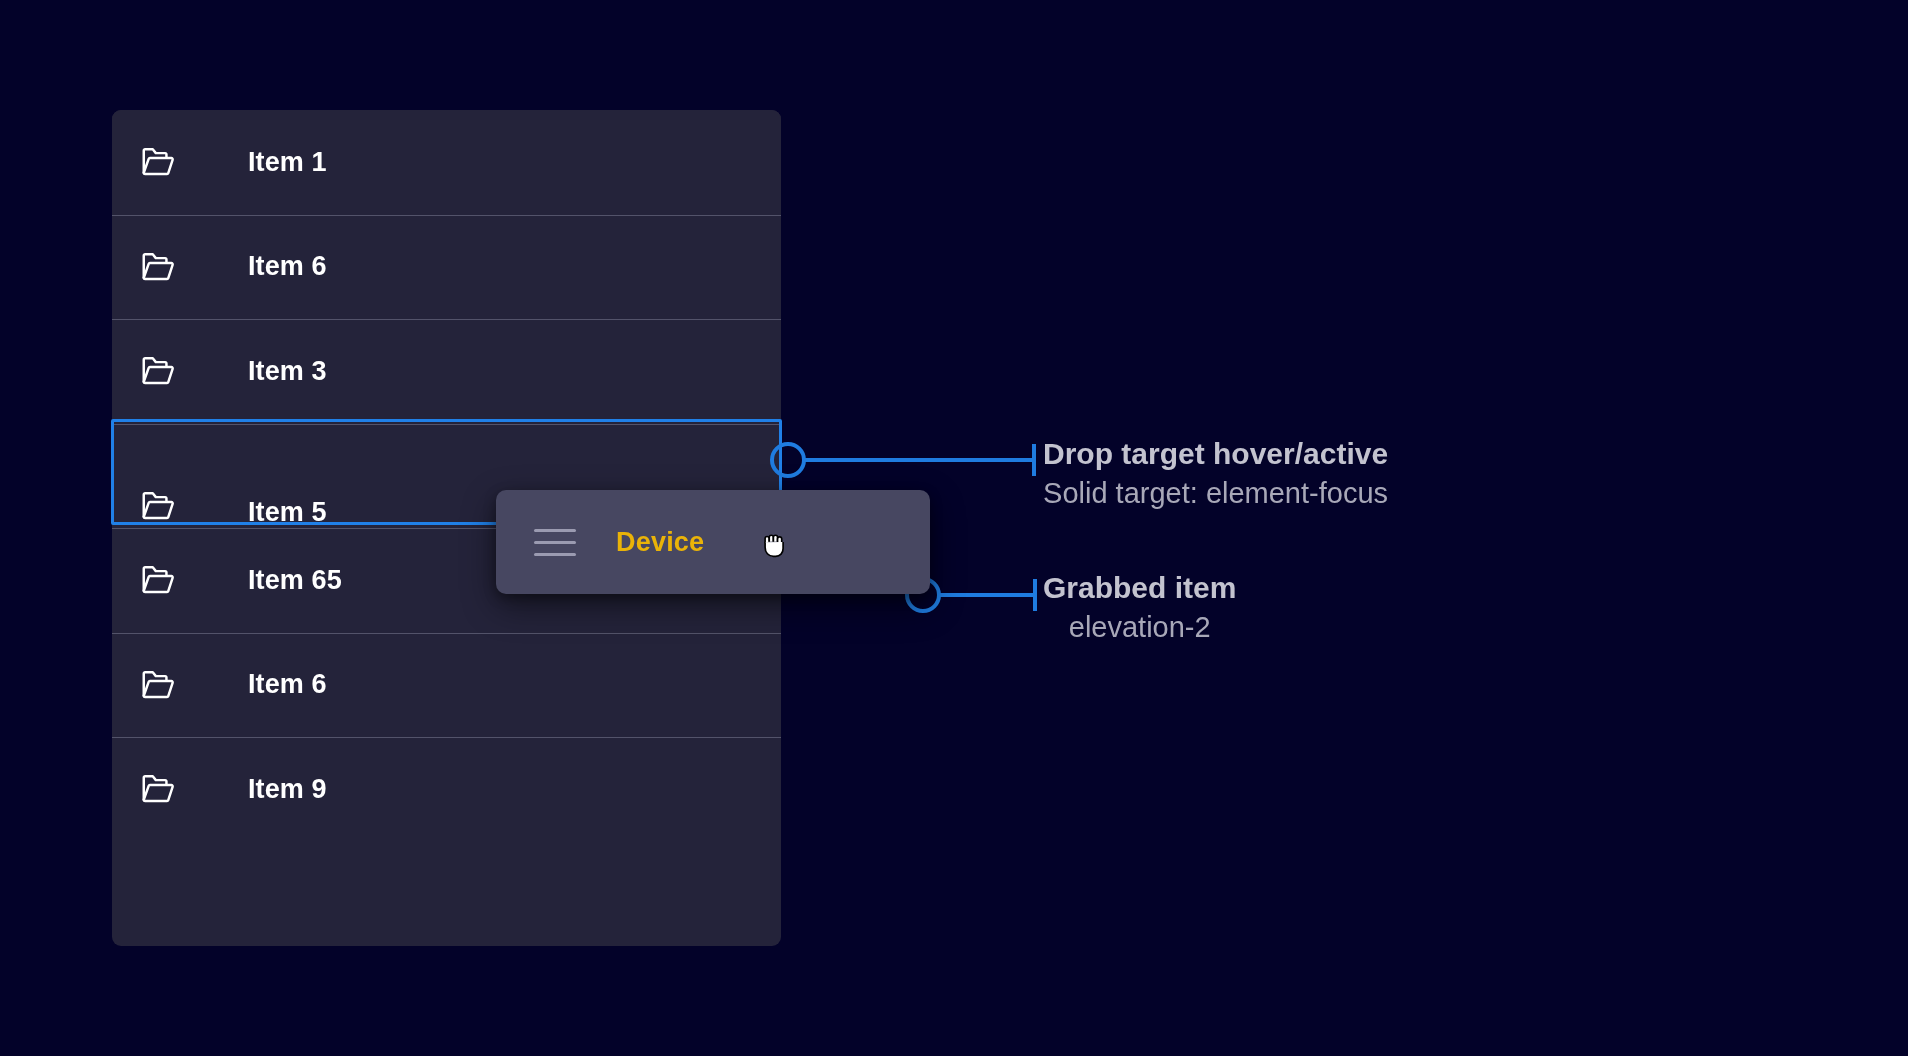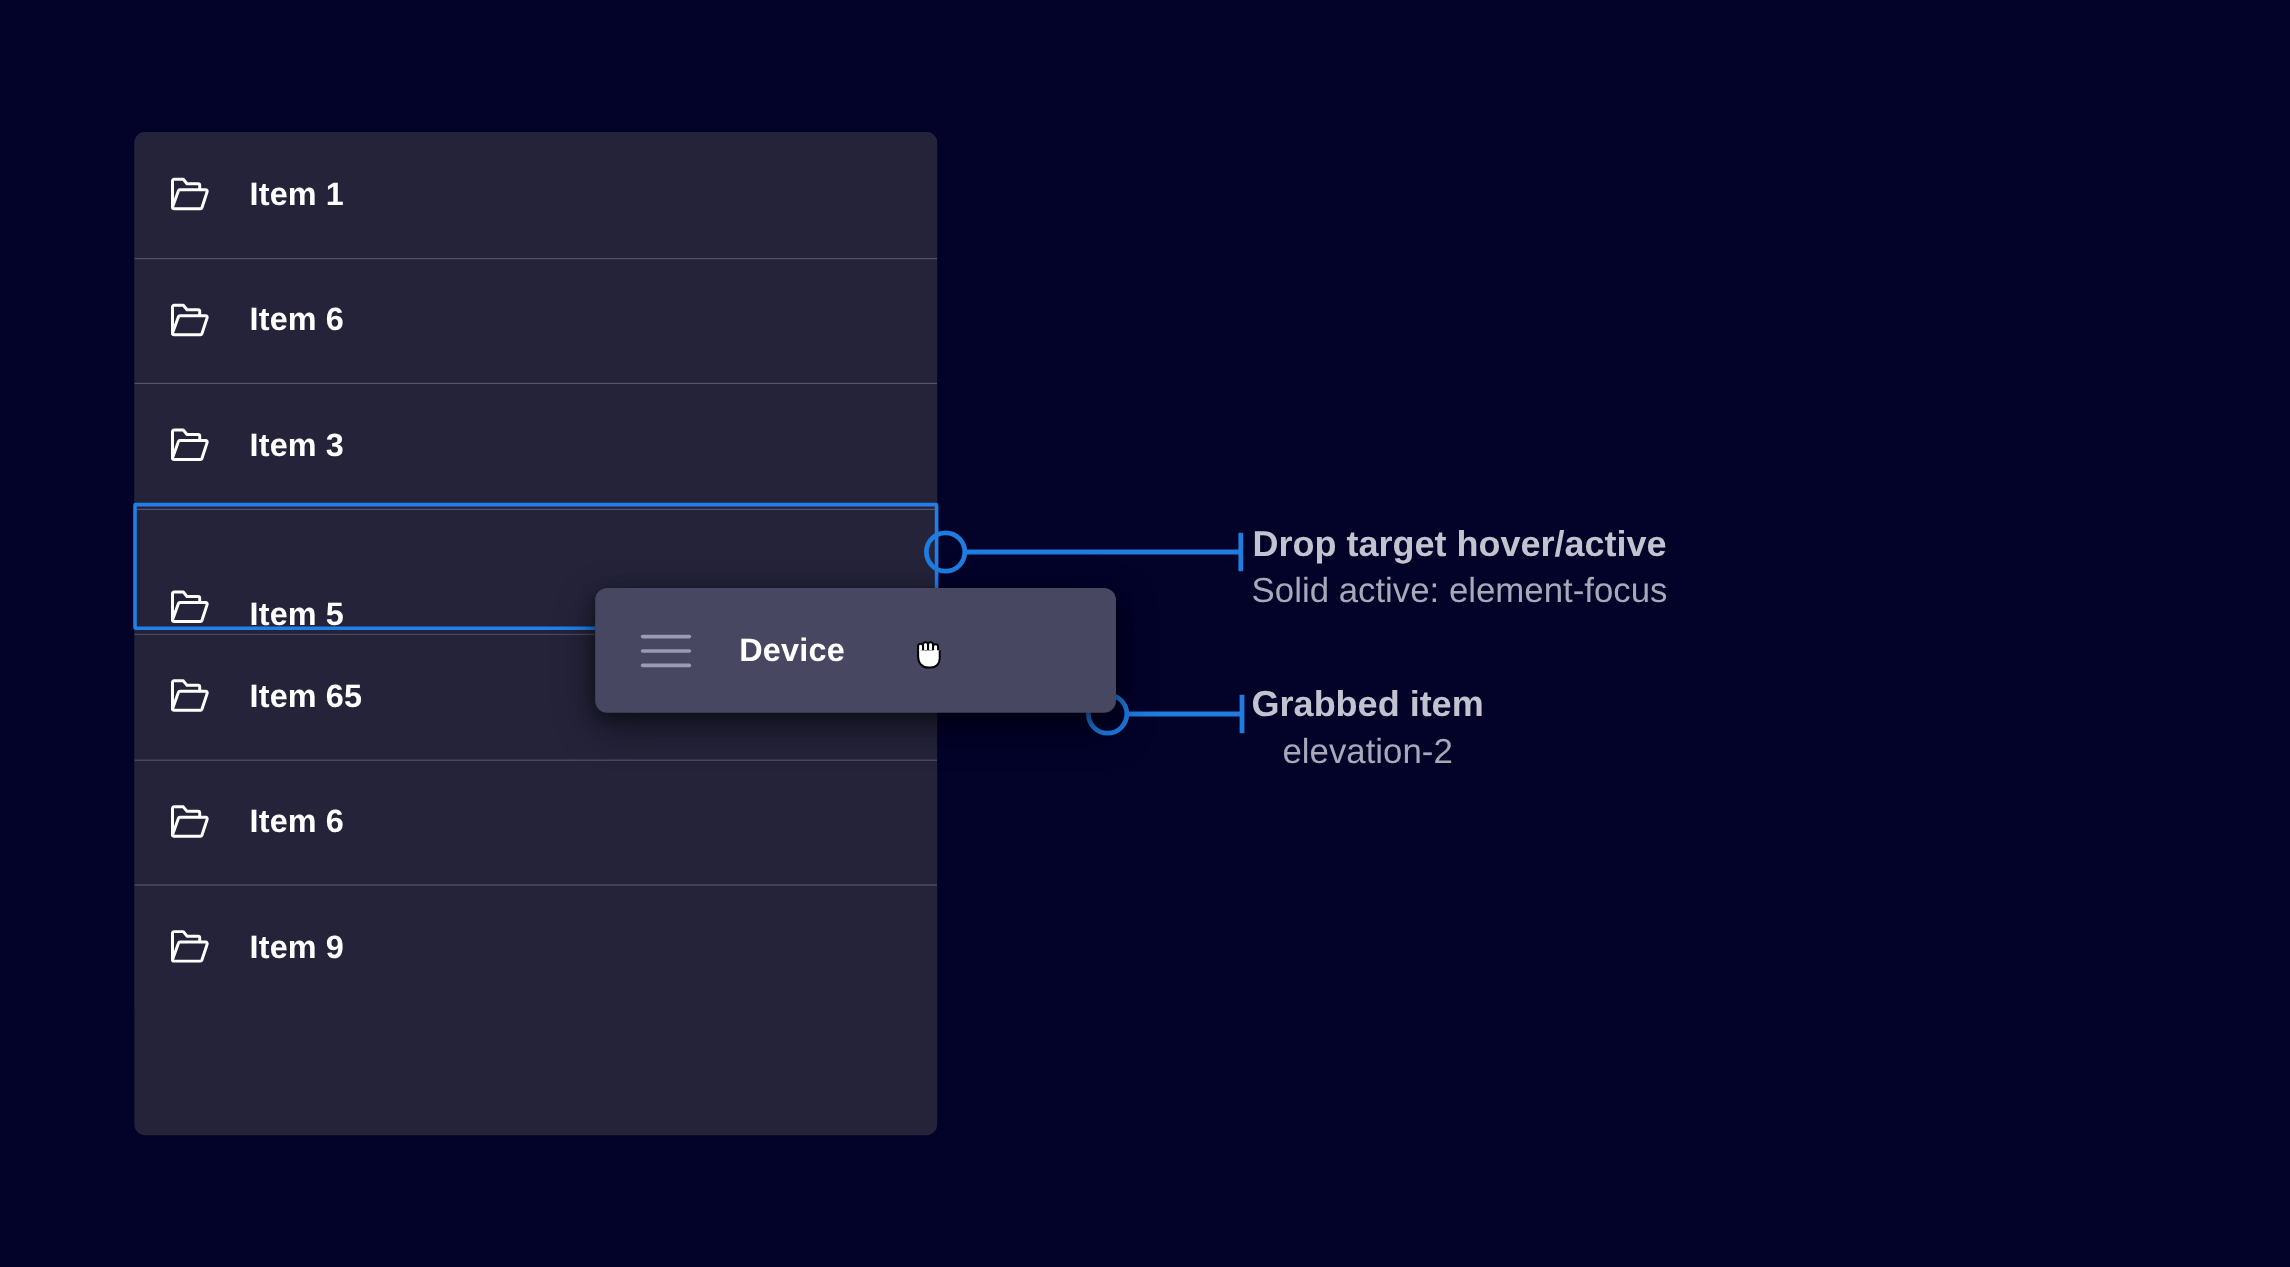"Item 1" .list-row { gap: none -> 40px }
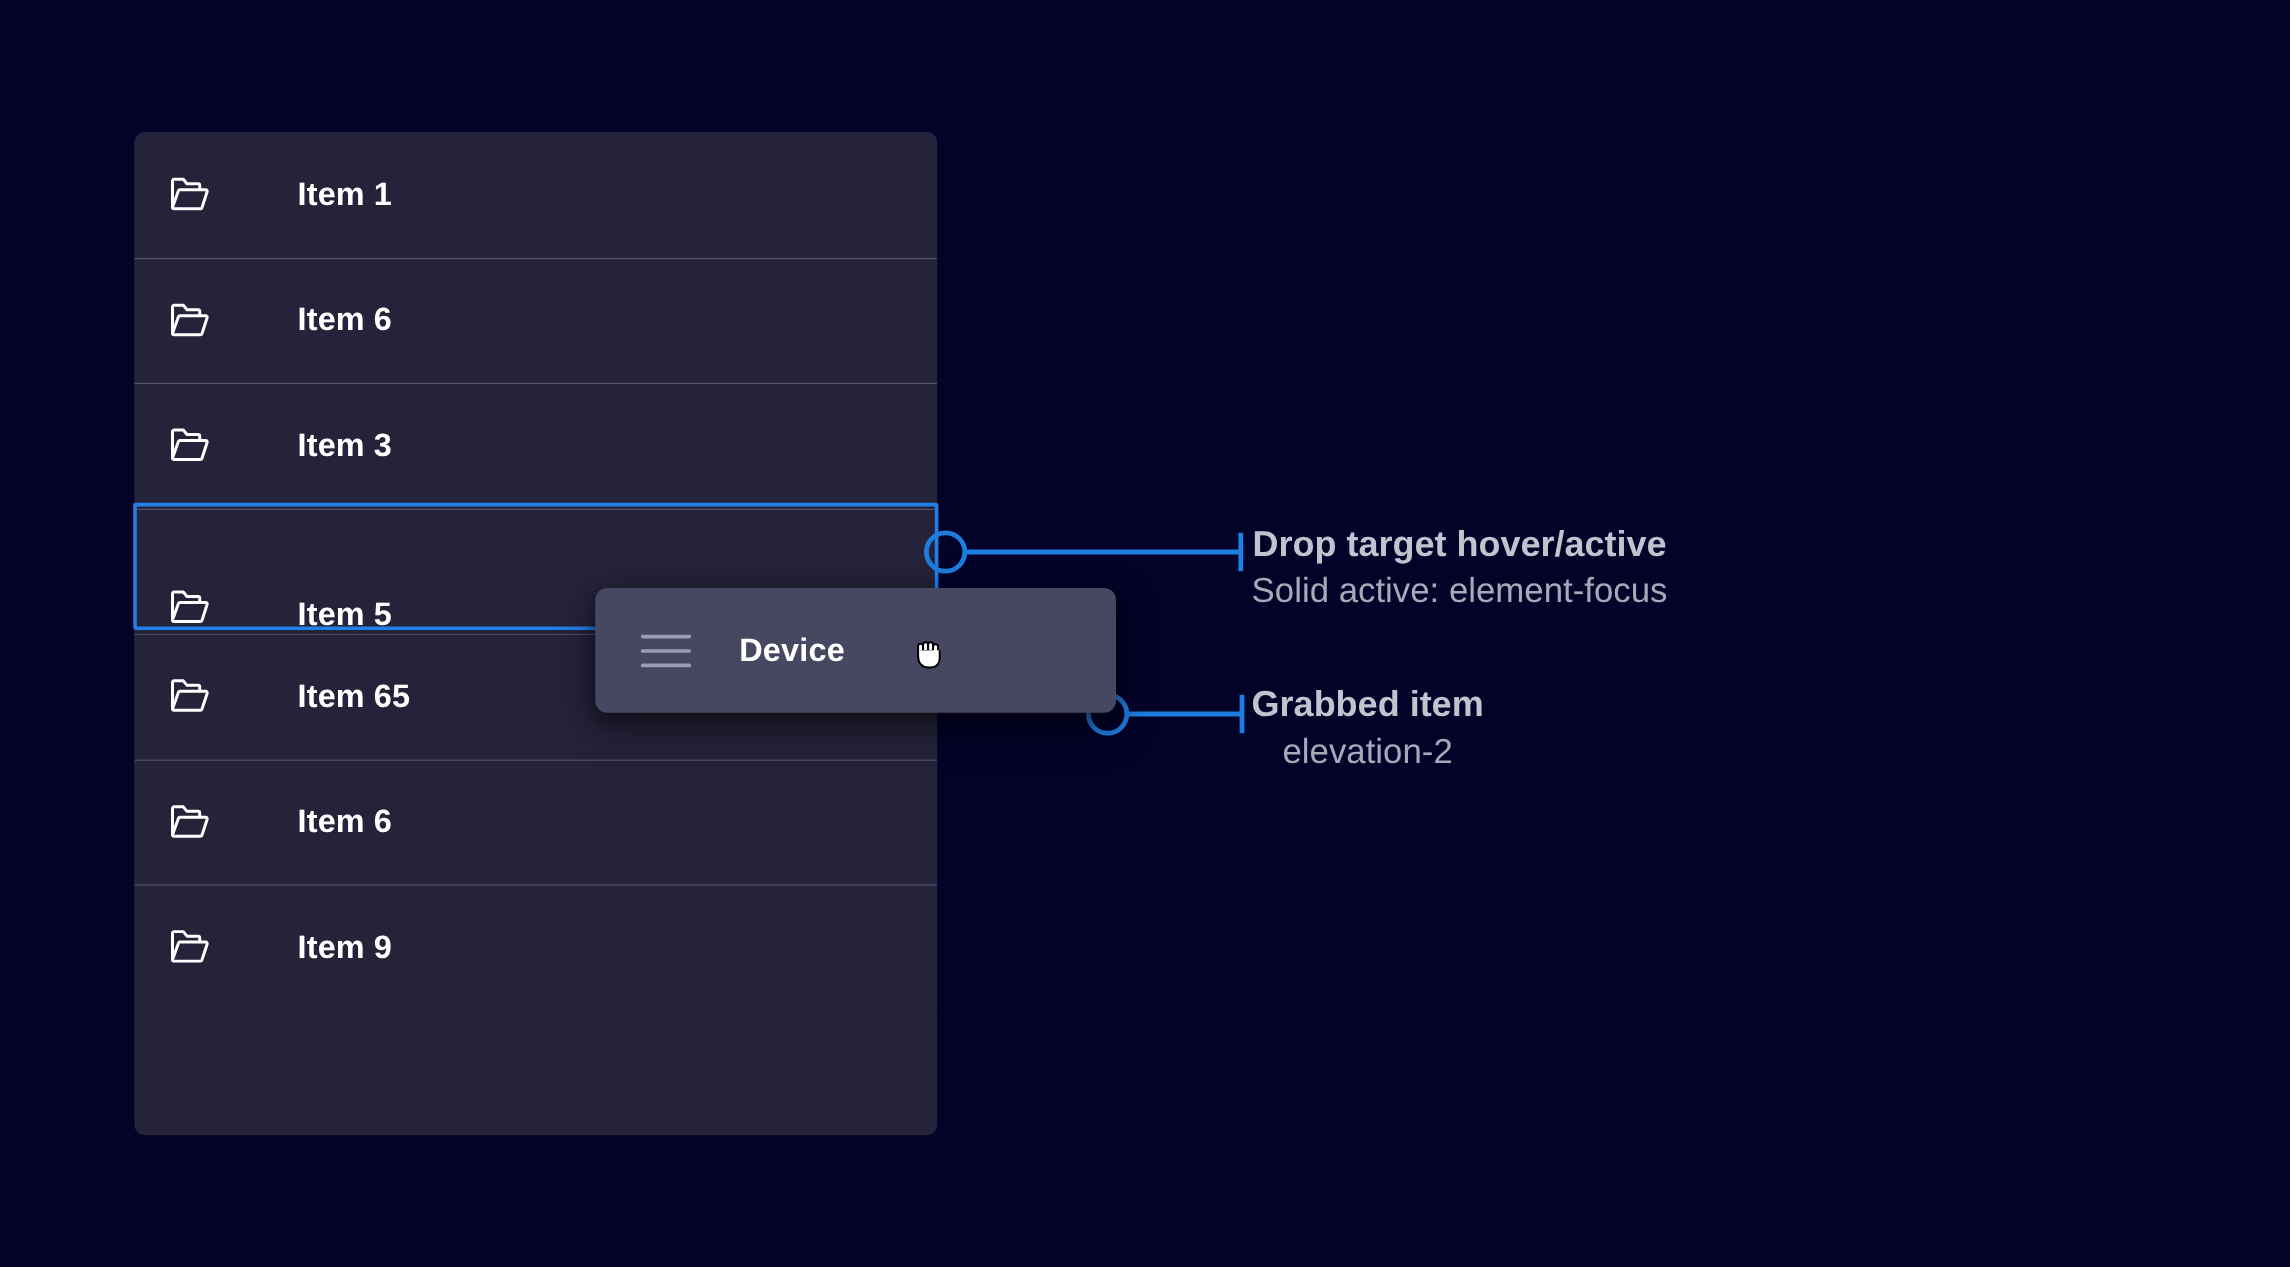"Solid active: element-focus" div.callout-sub { text: active -> target }
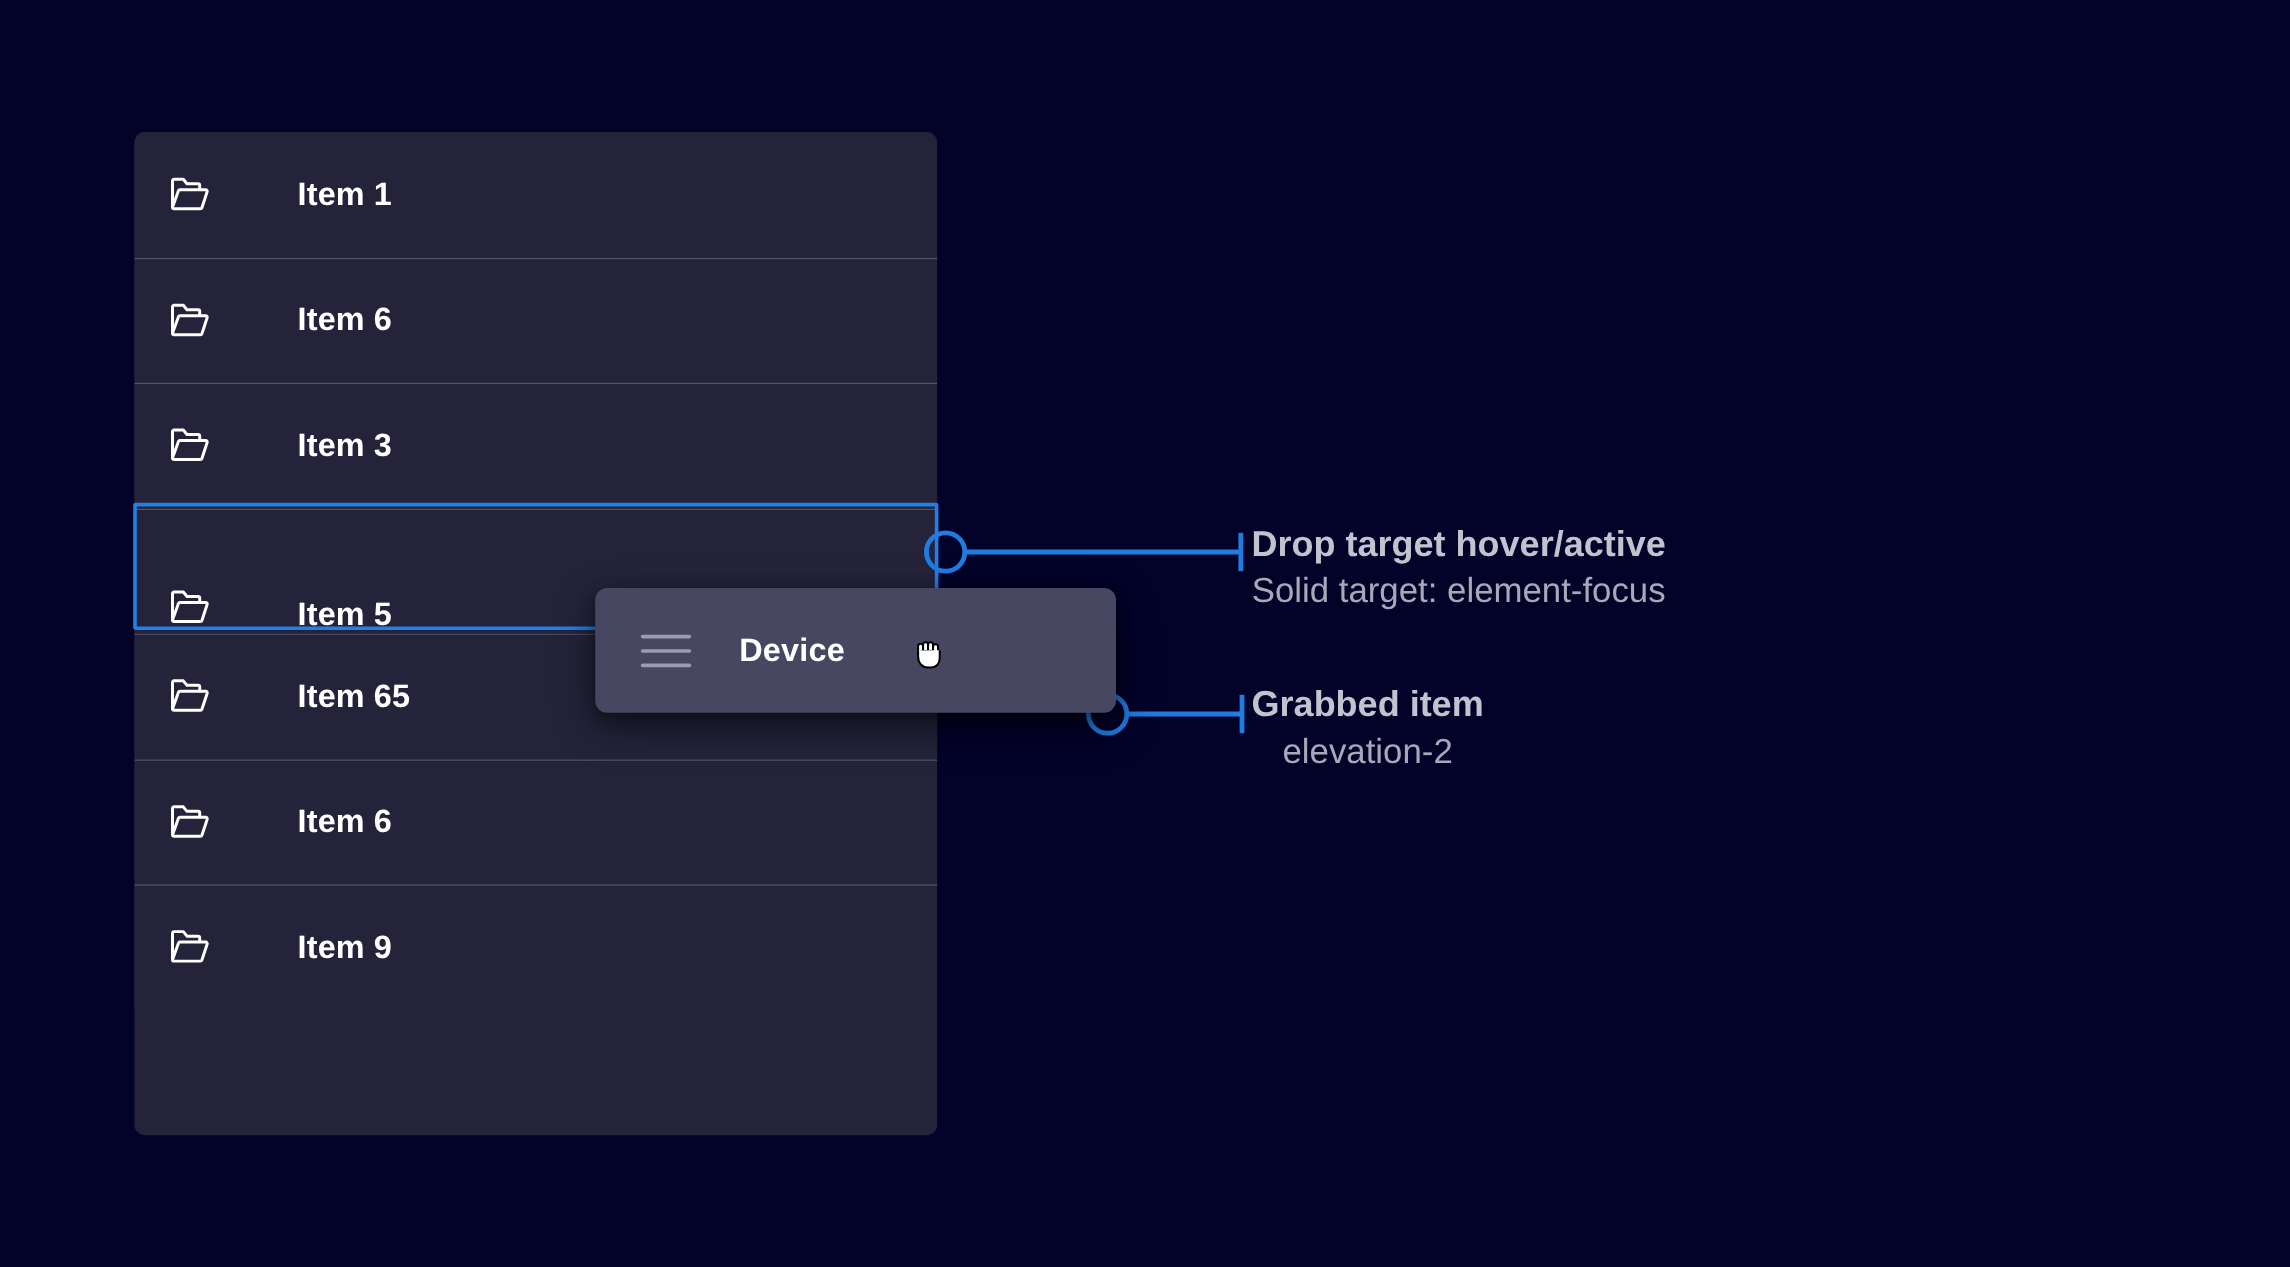"Device" .chip-label { color: #ffffff -> #eab308 }
